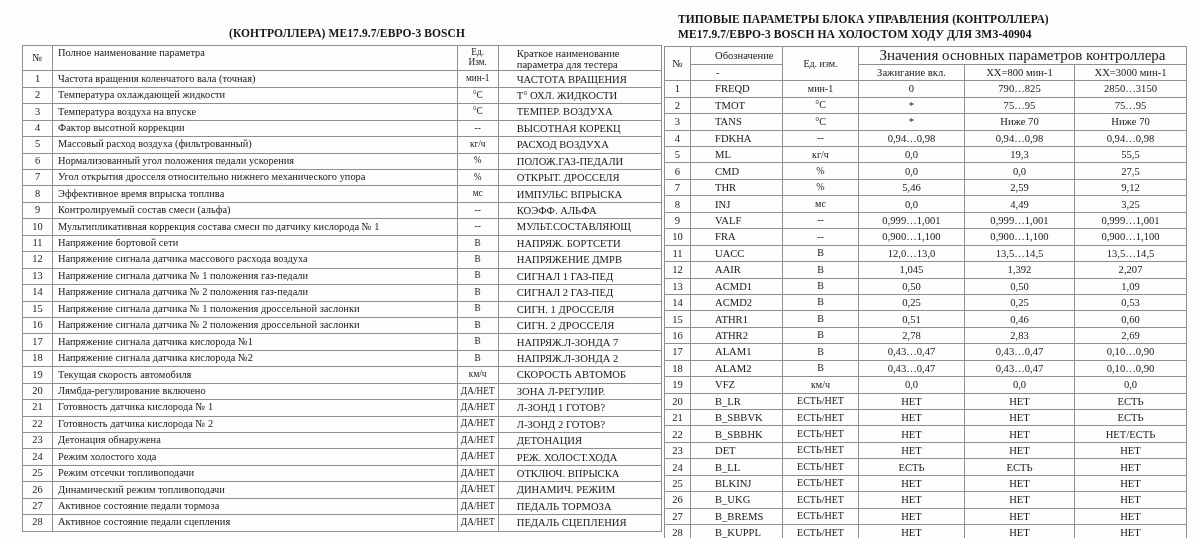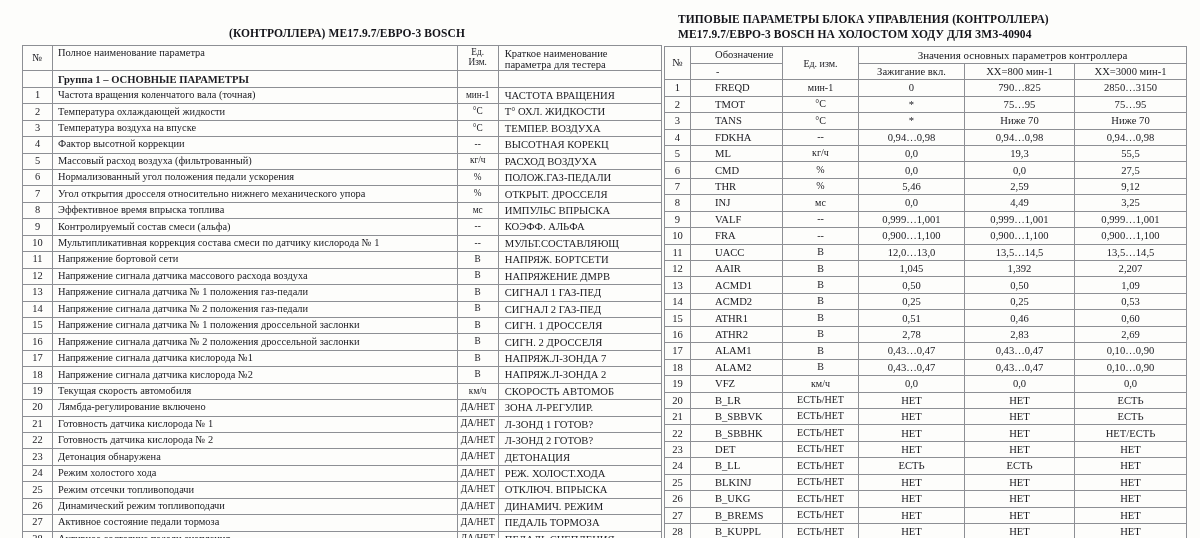"Краткое наименование" .tbl-left .c-short { padding-left: 6px -> 18px }
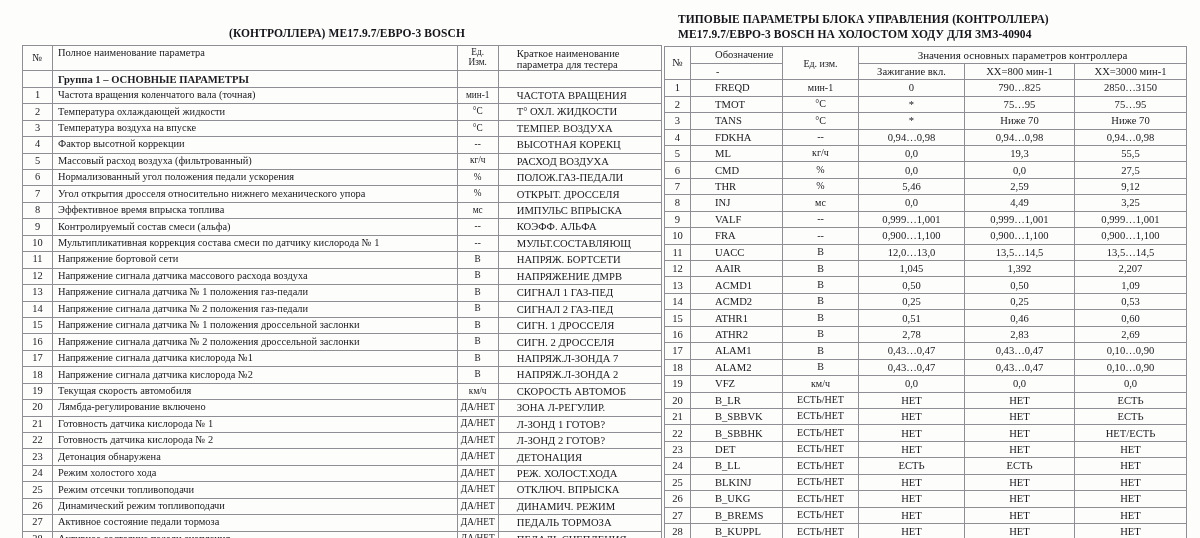"Значения основных параметров контроллера" .tbl-right .hdr-span { font-size: 11px -> 15px }
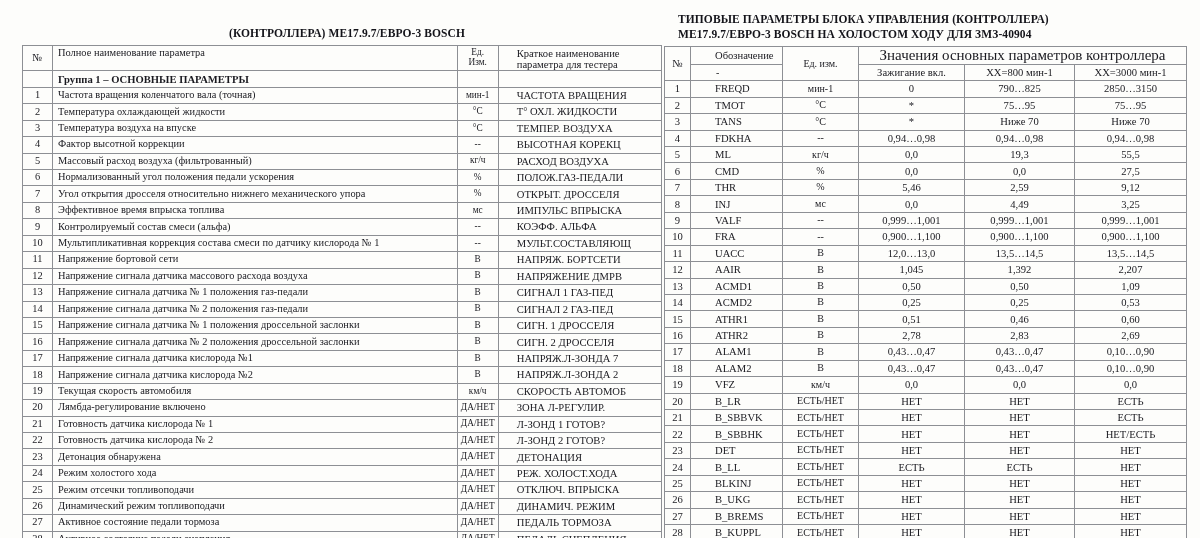"Группа 1 – ОСНОВНЫЕ ПАРАМЕТРЫ" tr.group-row { html: <tr> <td></td> <td>Группа 1 – ОСНОВНЫЕ ПАРАМЕТРЫ</td> <td></td> <td></td> </tr> -> none }
